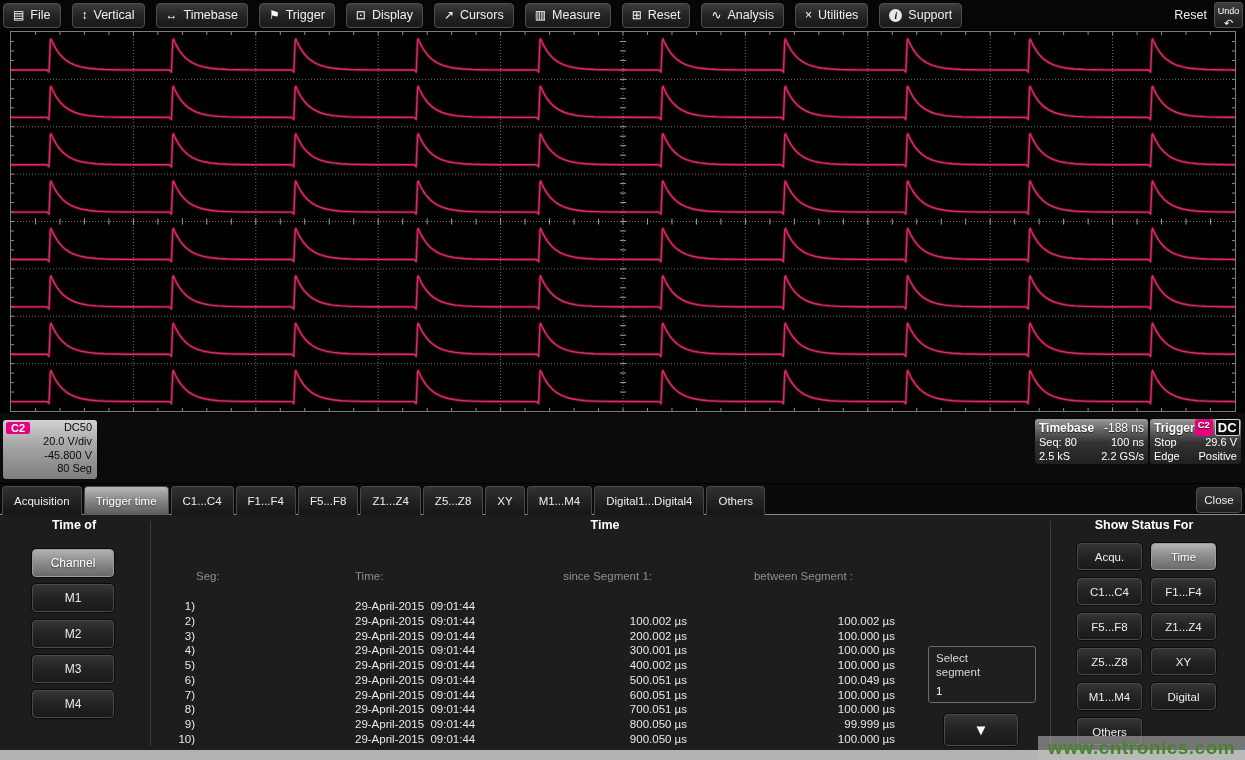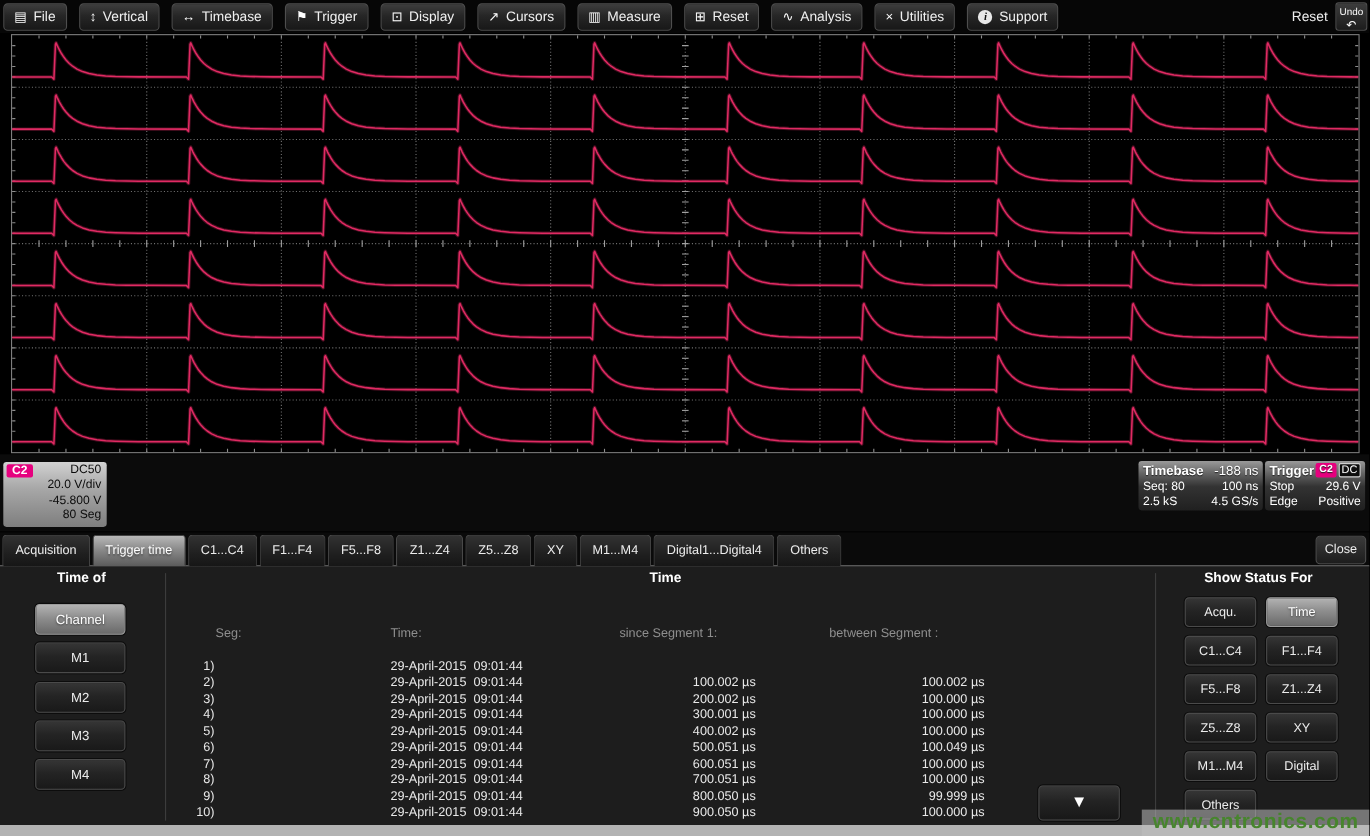"DC" .dc-badge { font-size: 10px -> 13px; font-weight: none -> bold }
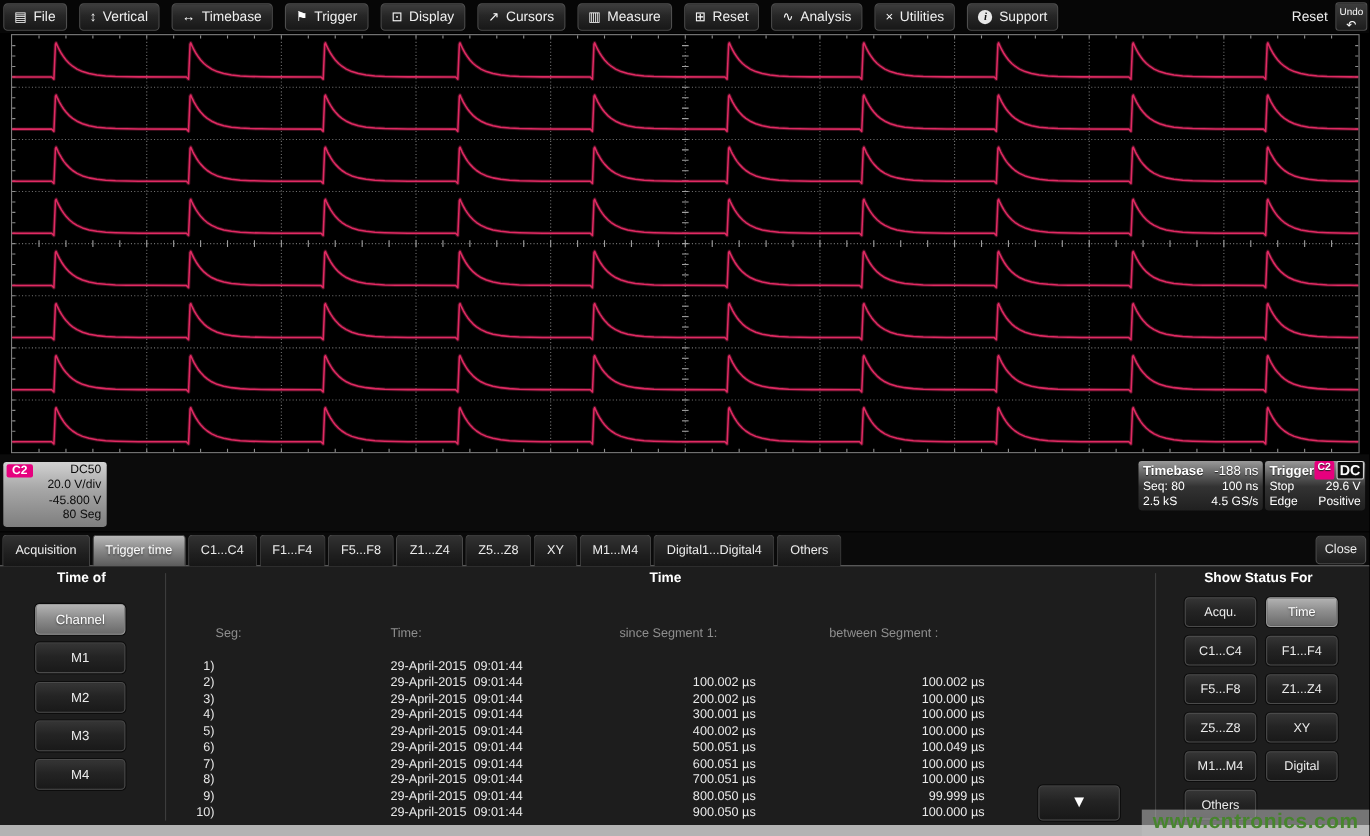"4.5 GS/s" span { text: 4.5 -> 2.2 }
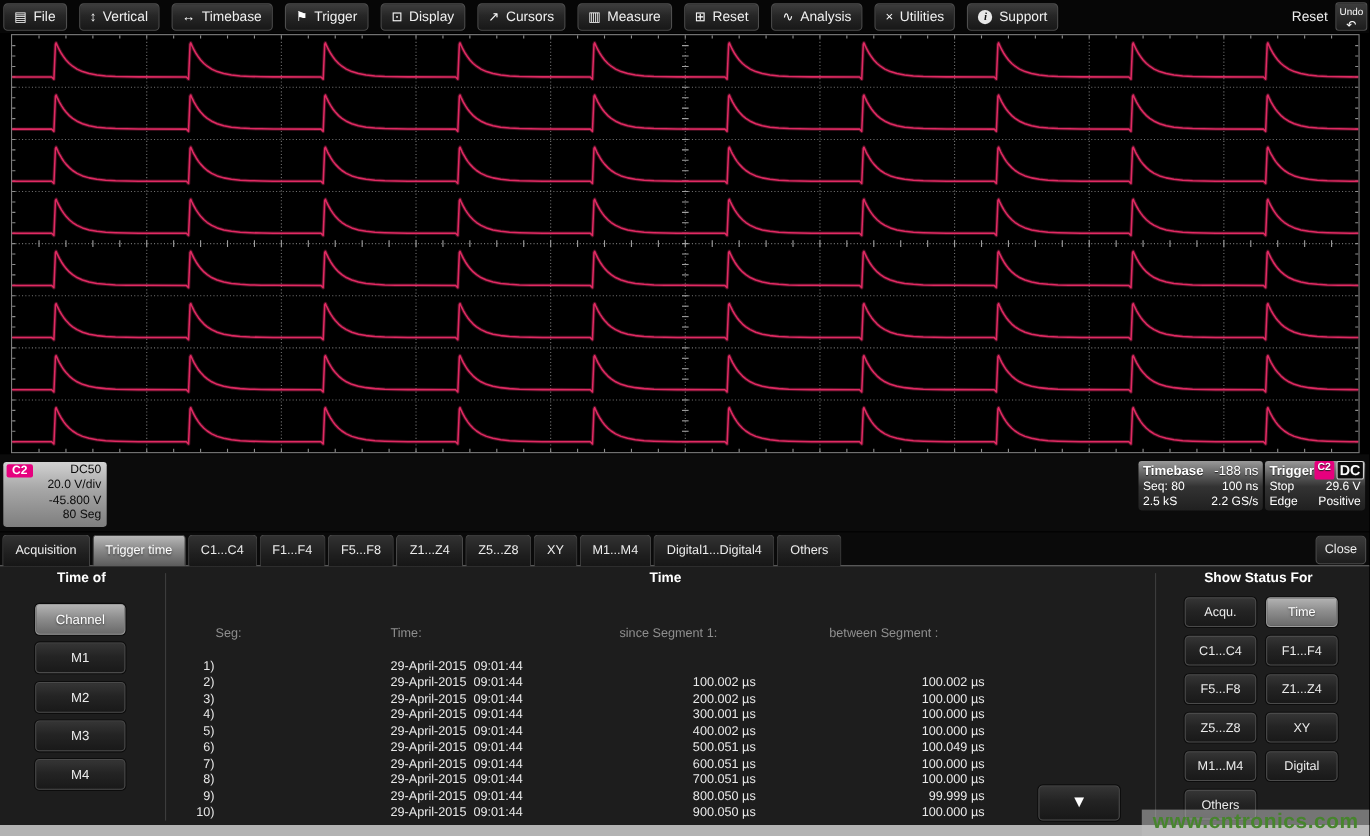"Select" div.sel-seg { html: none -> <div> <div>Select</div> <div>segment</div> <div>1</div> </div> }
